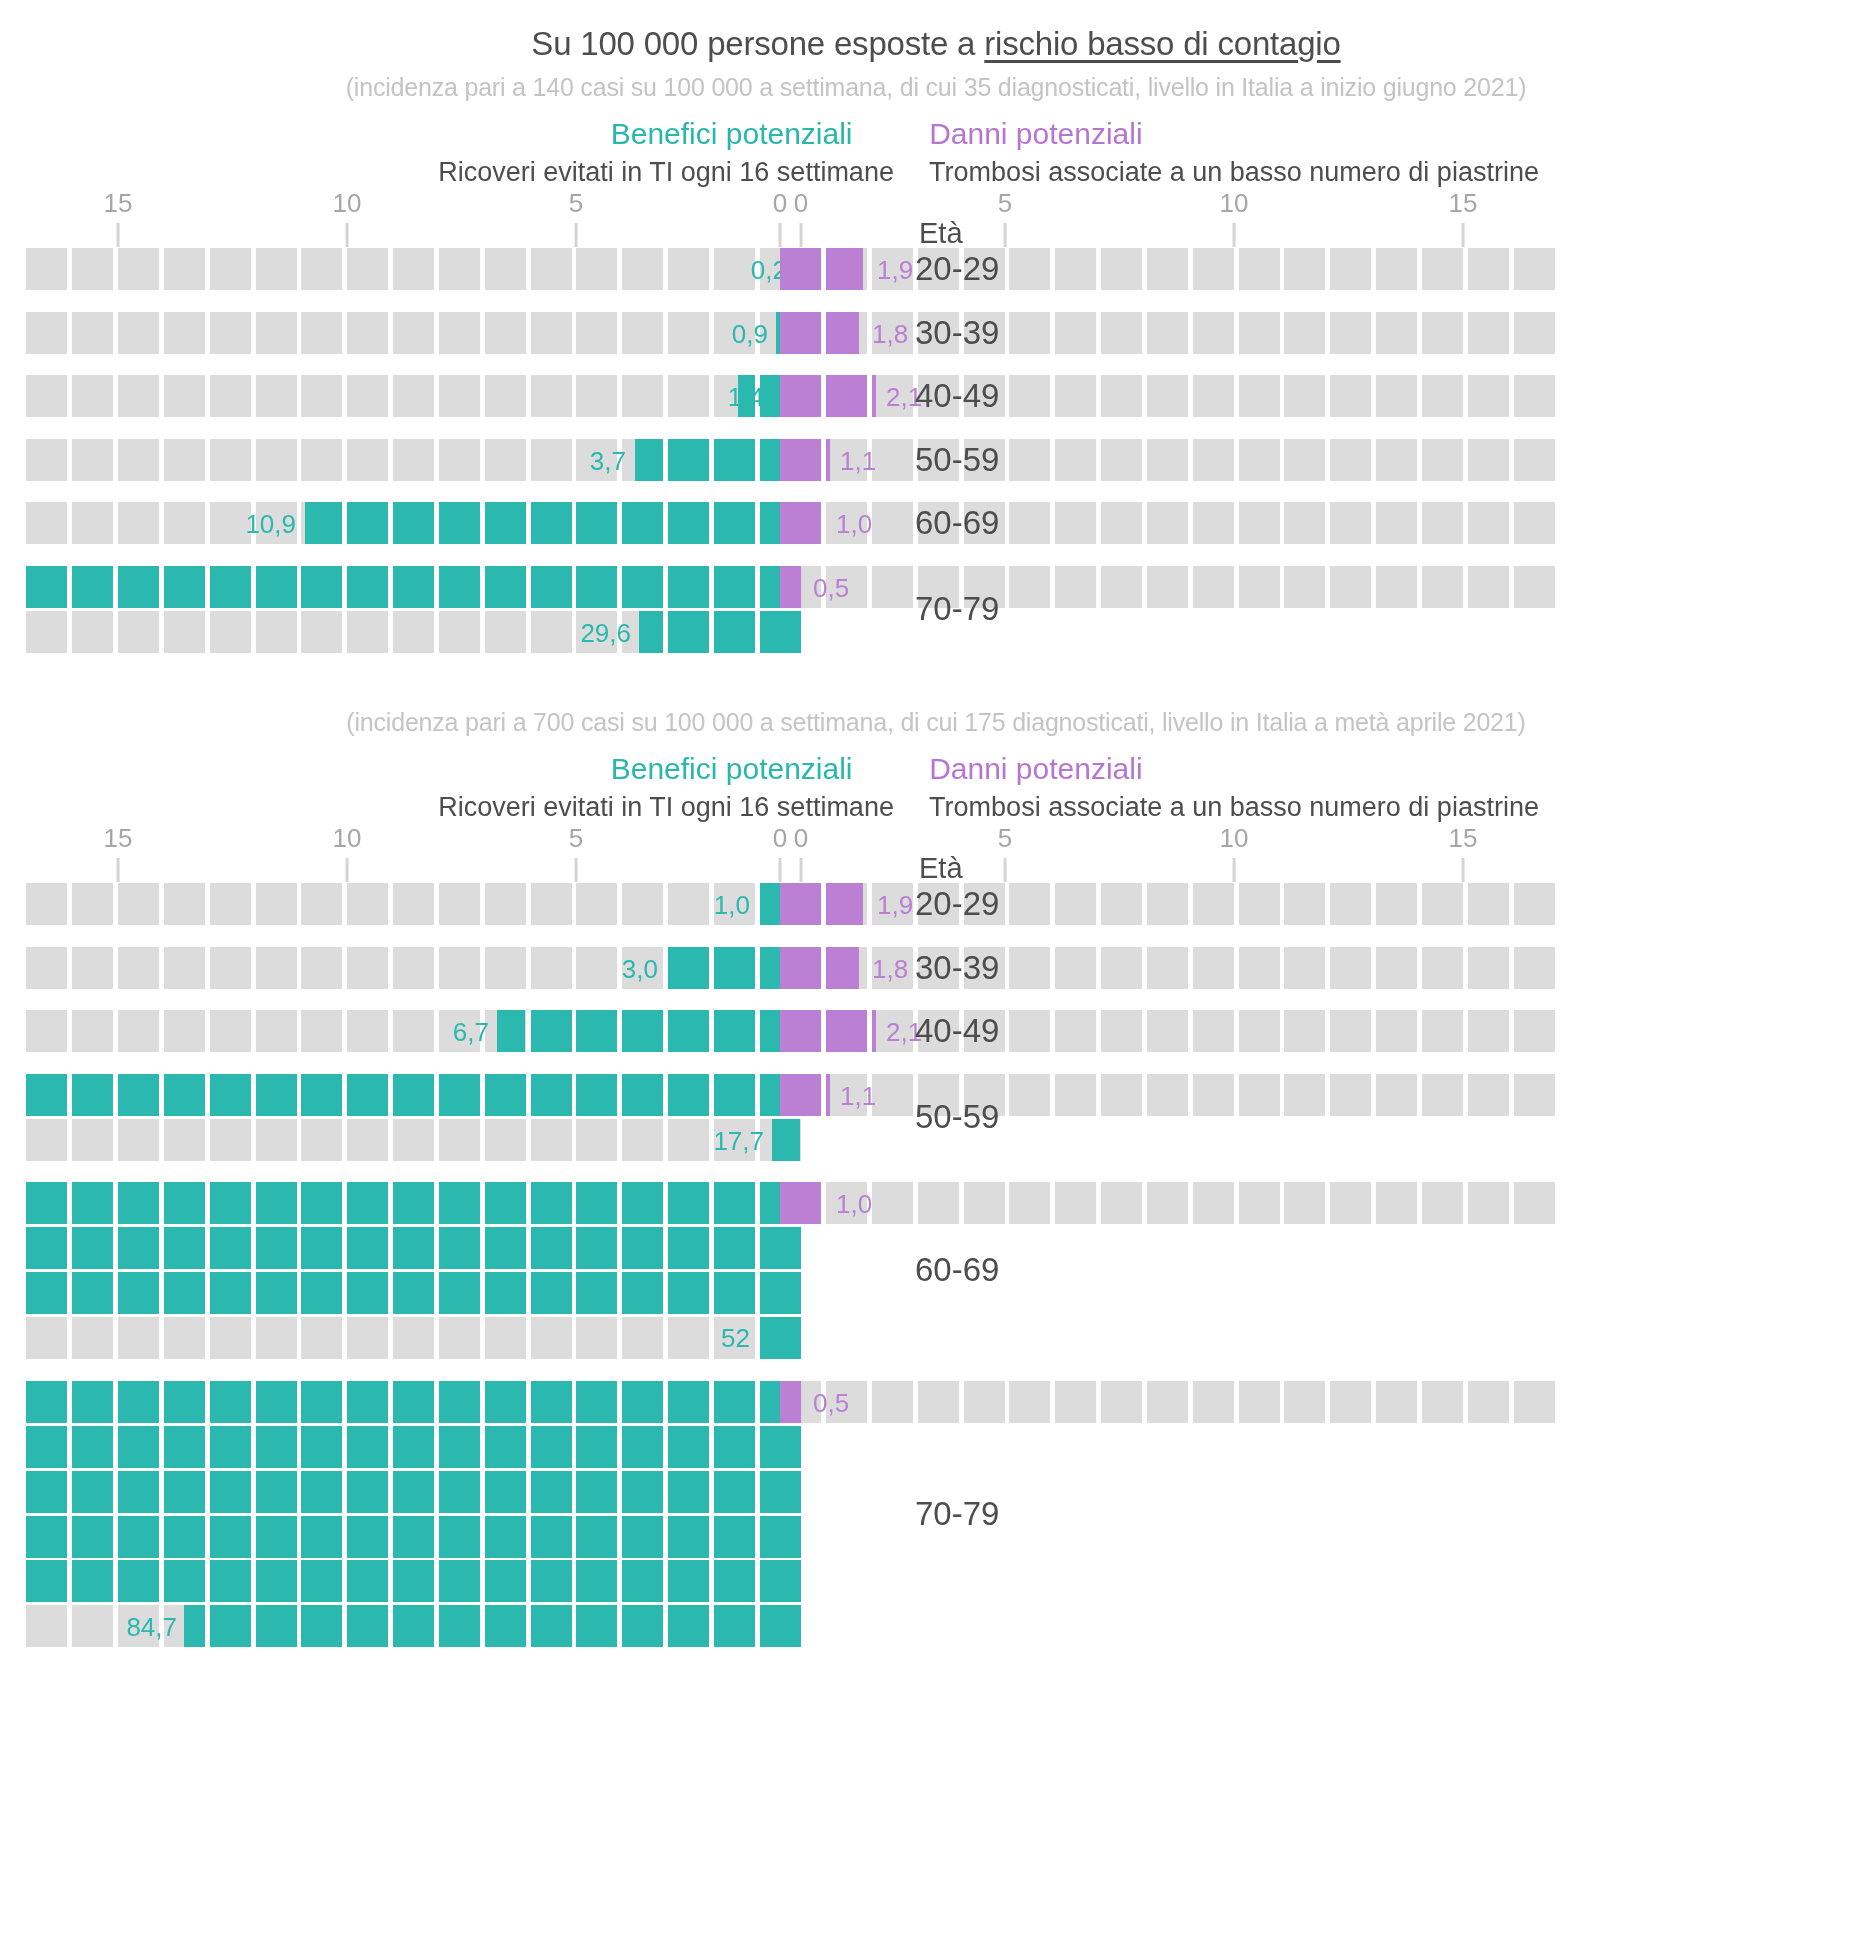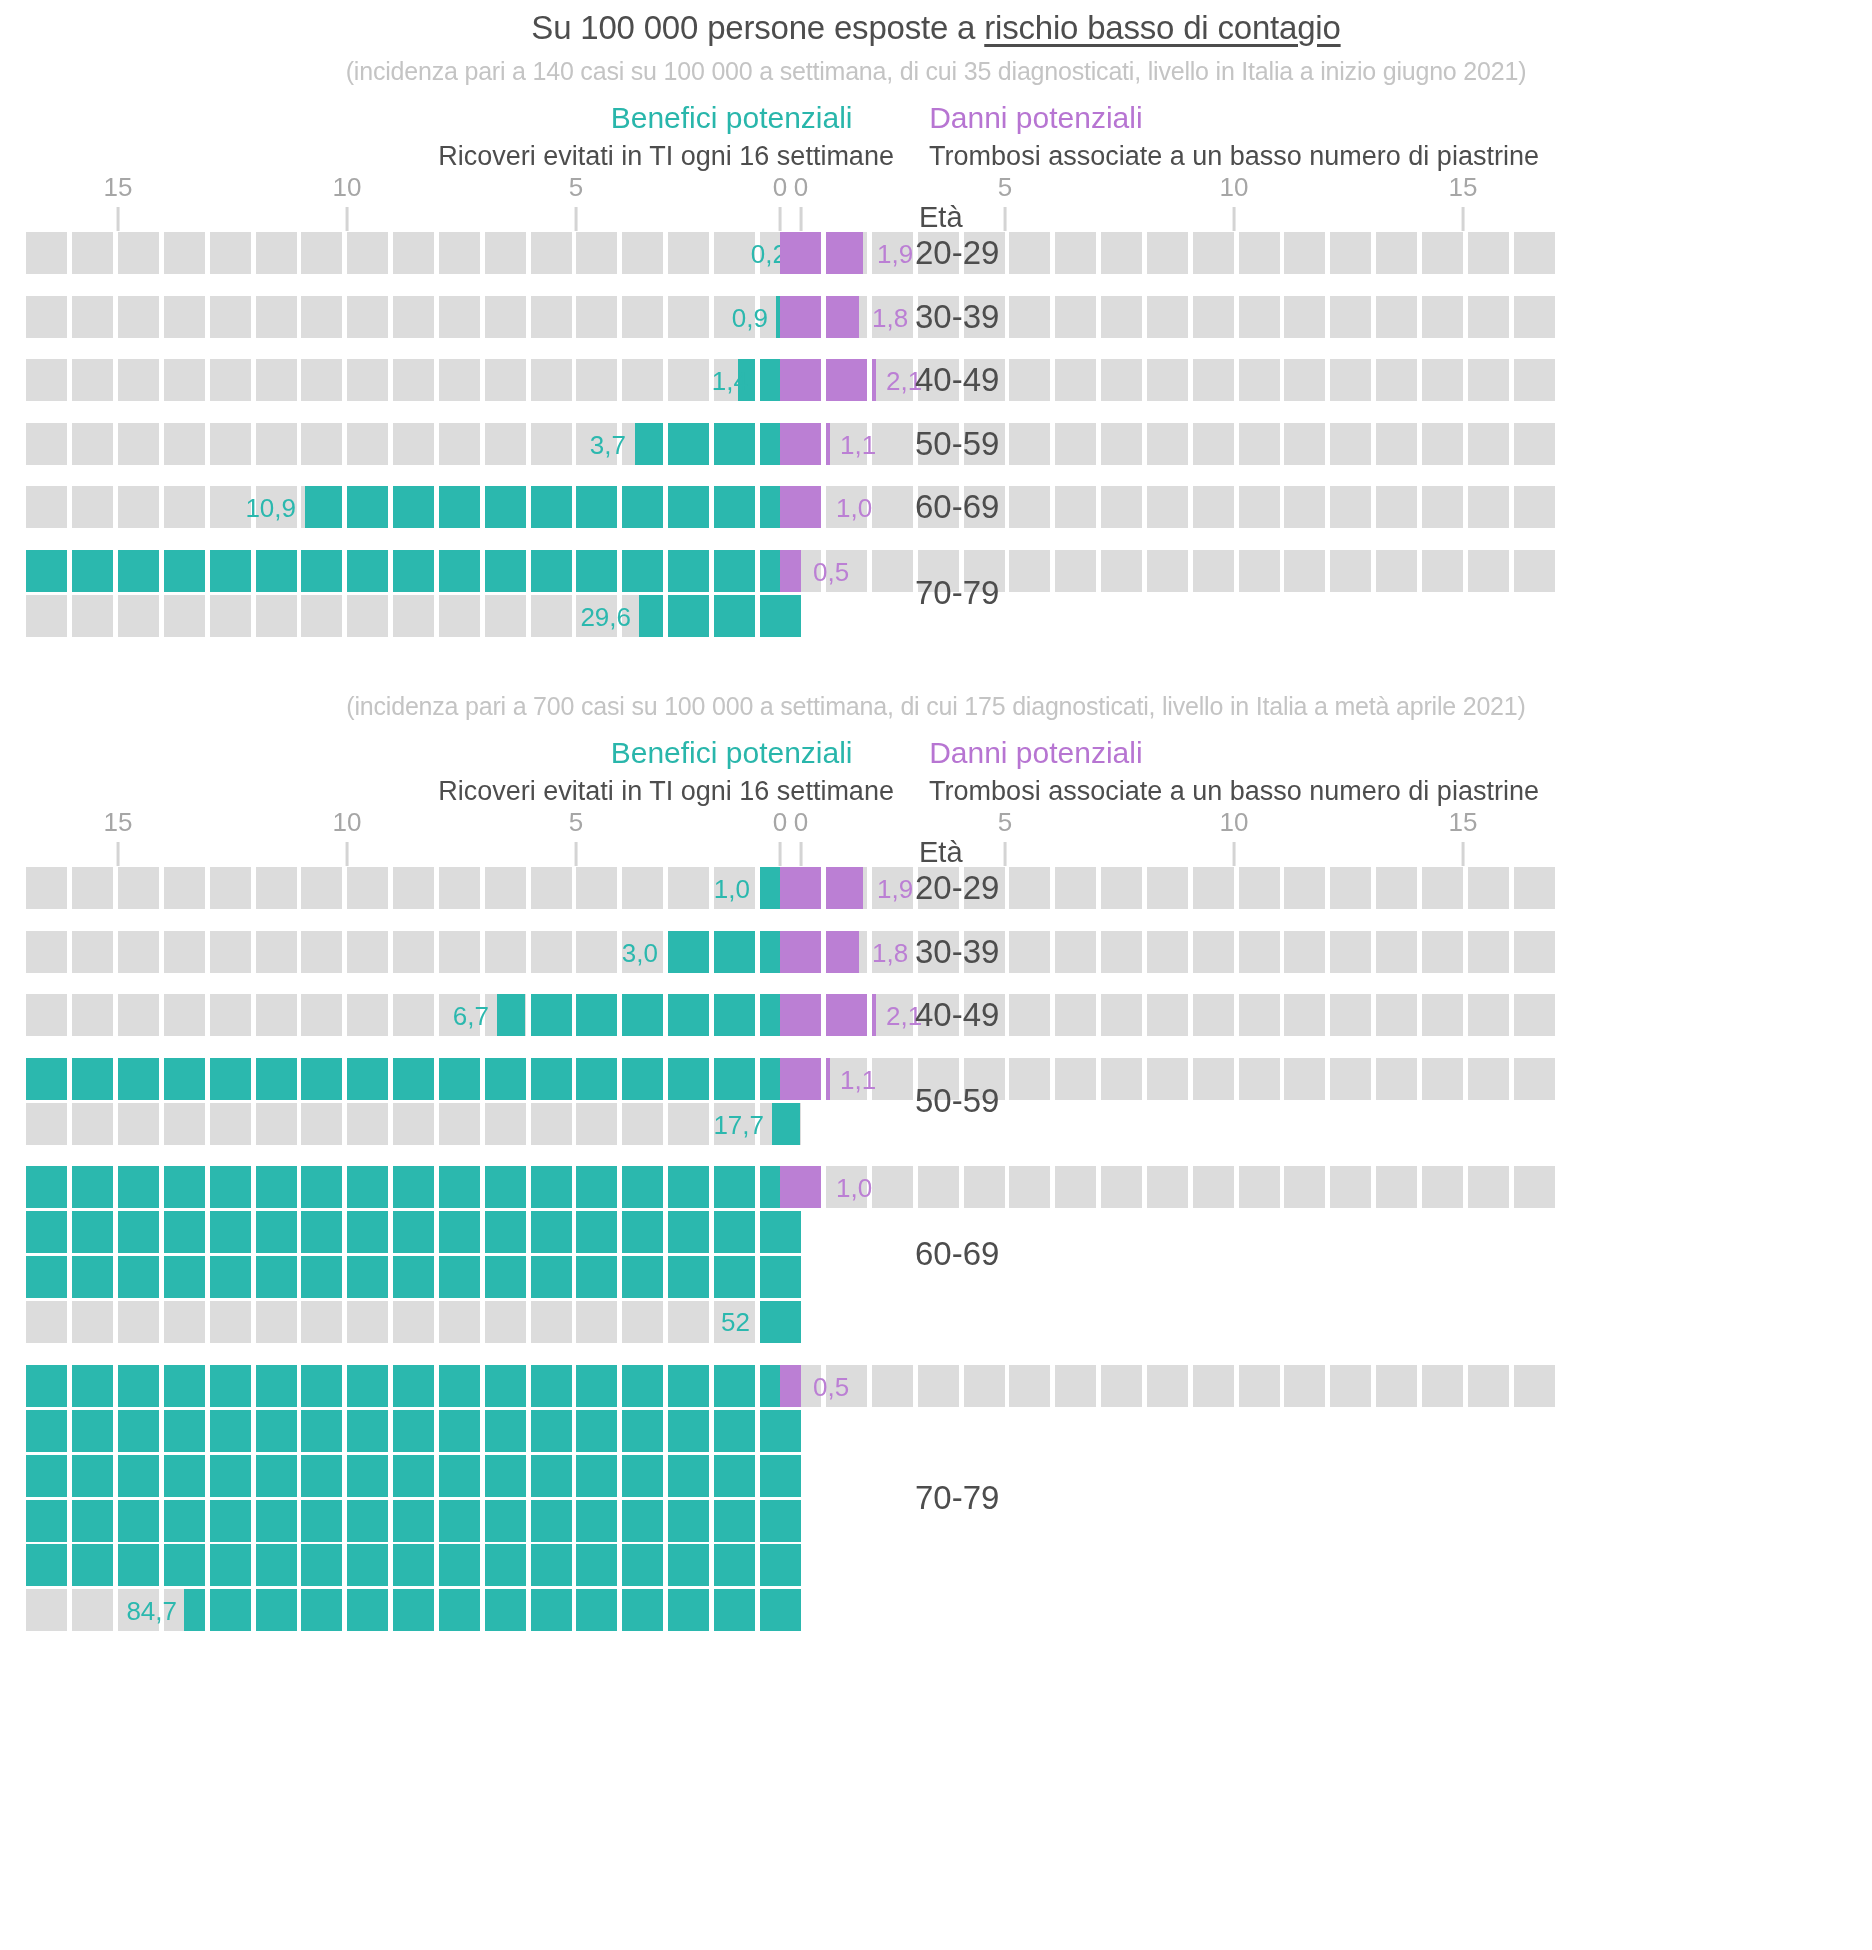"Su 100 000 persone esposte" div.panel { margin-top: 9px -> 25px }
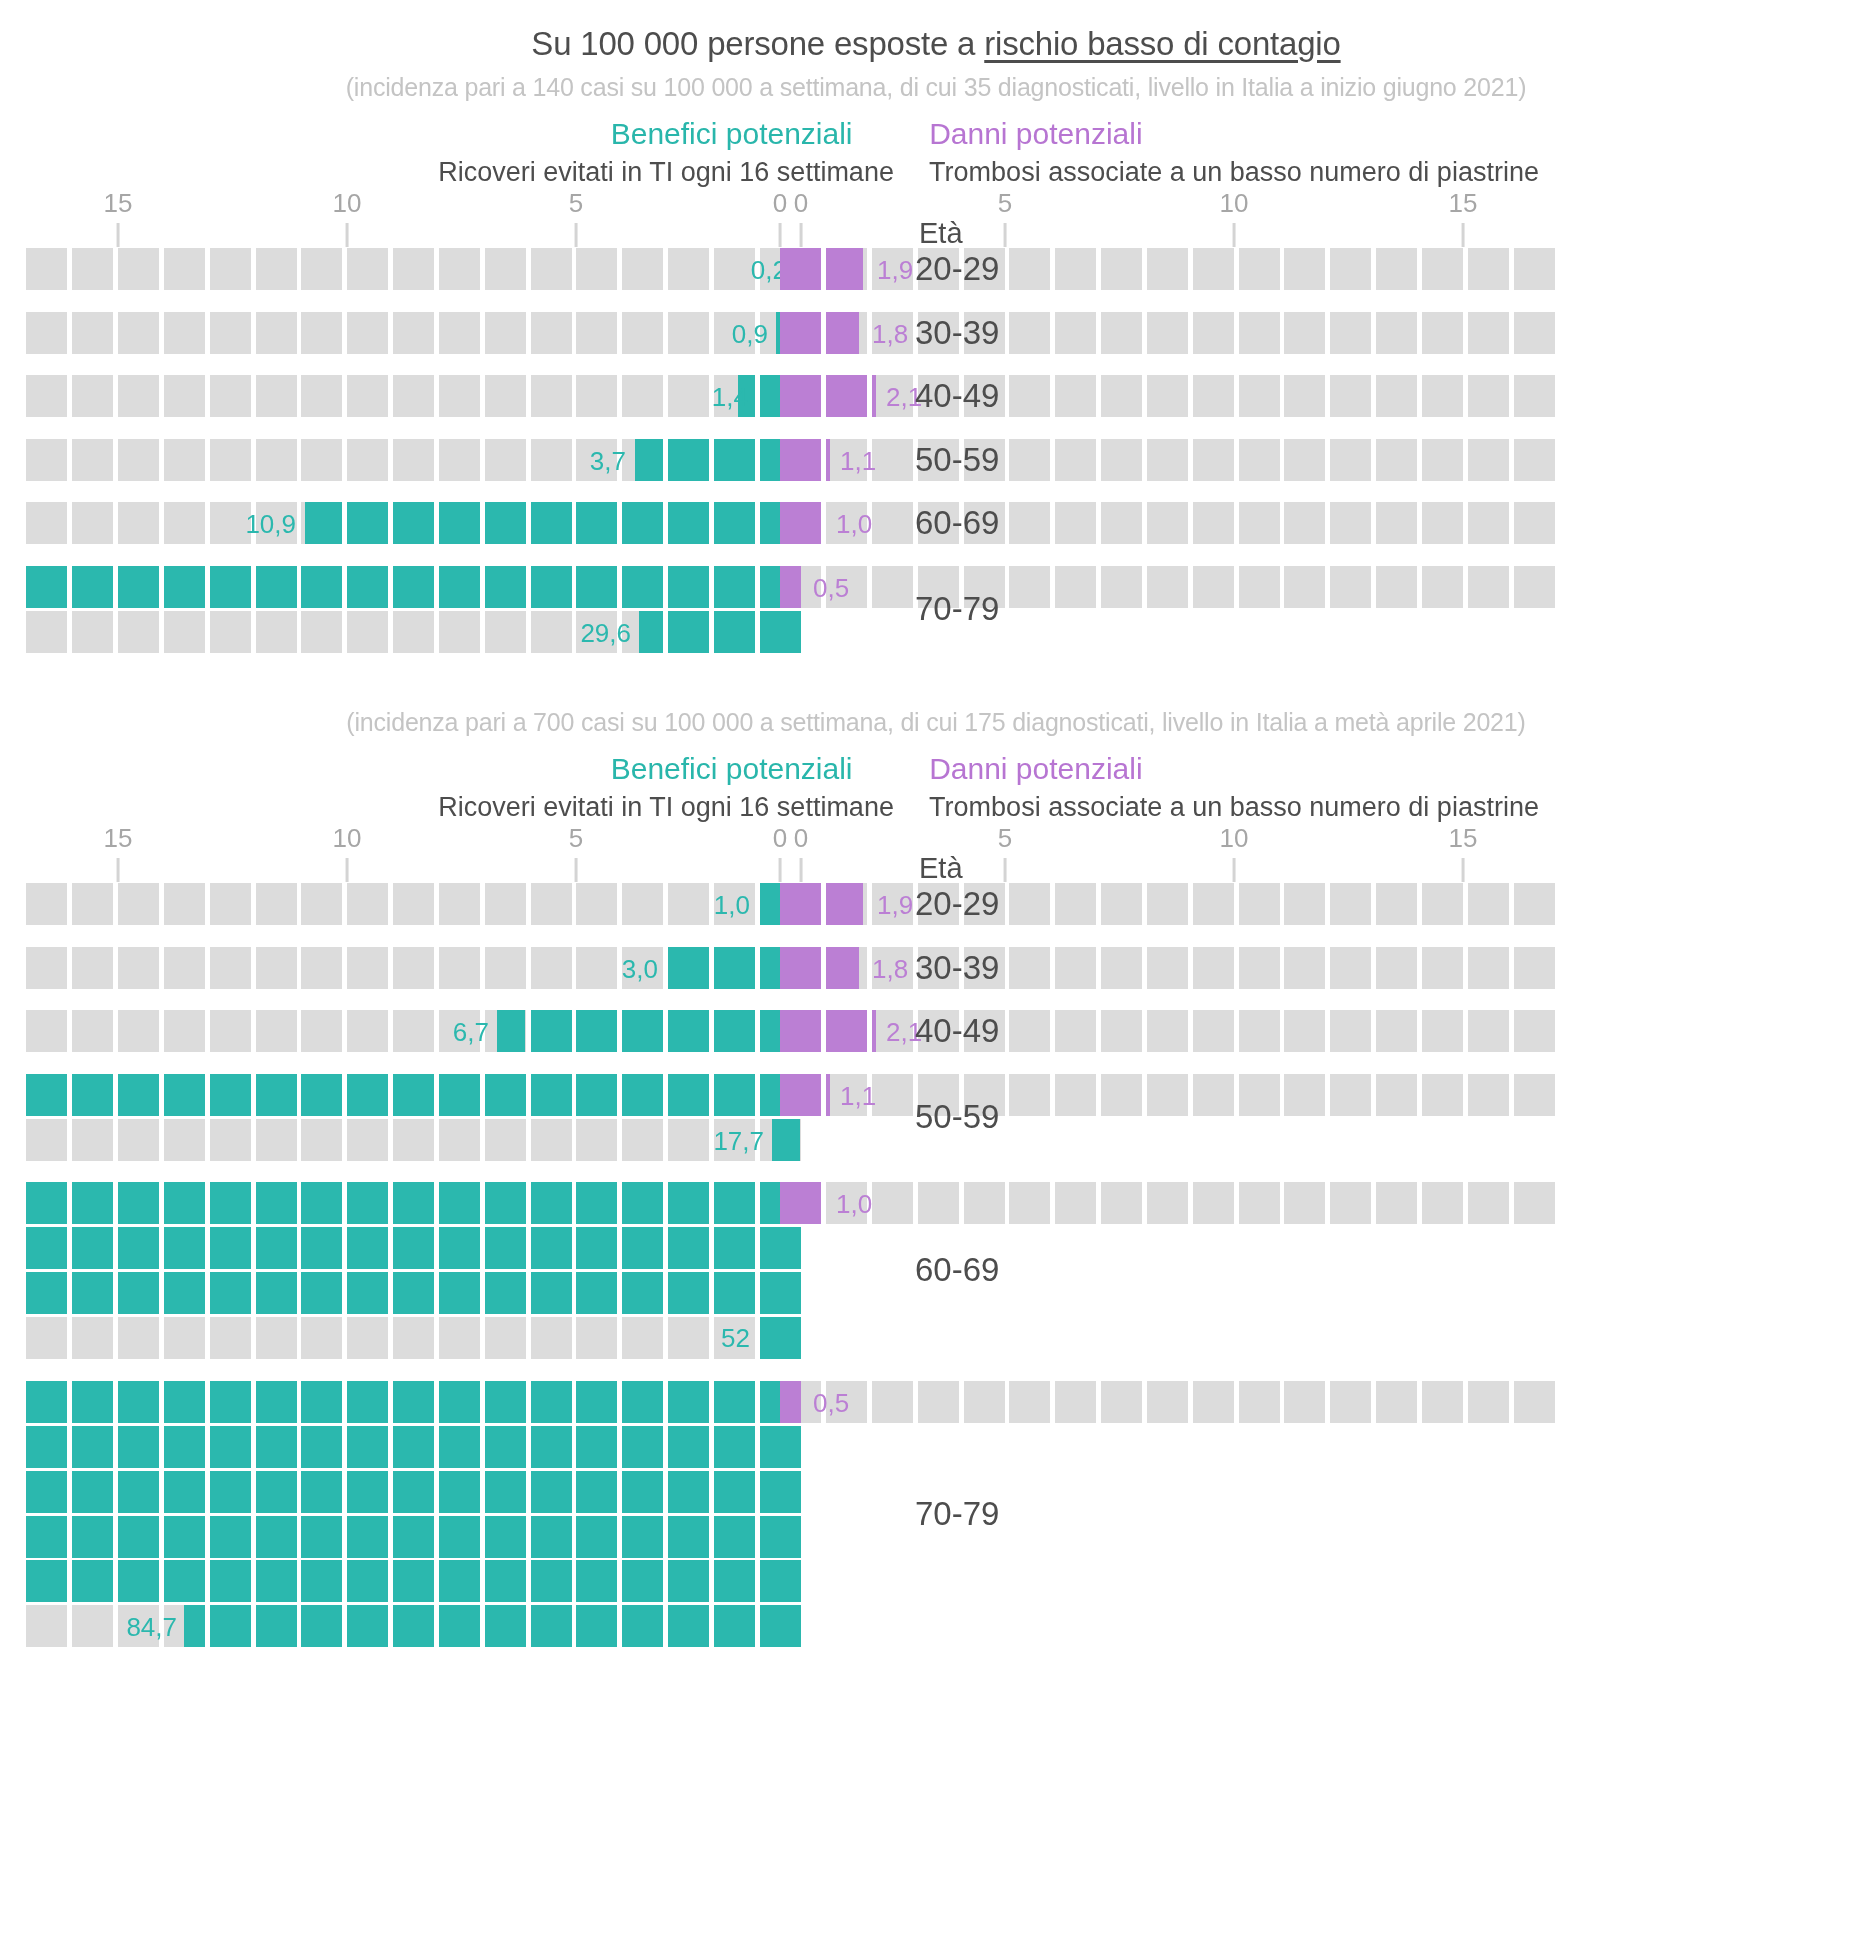"1,4" div.vlabel { left: 748px -> 764px }
